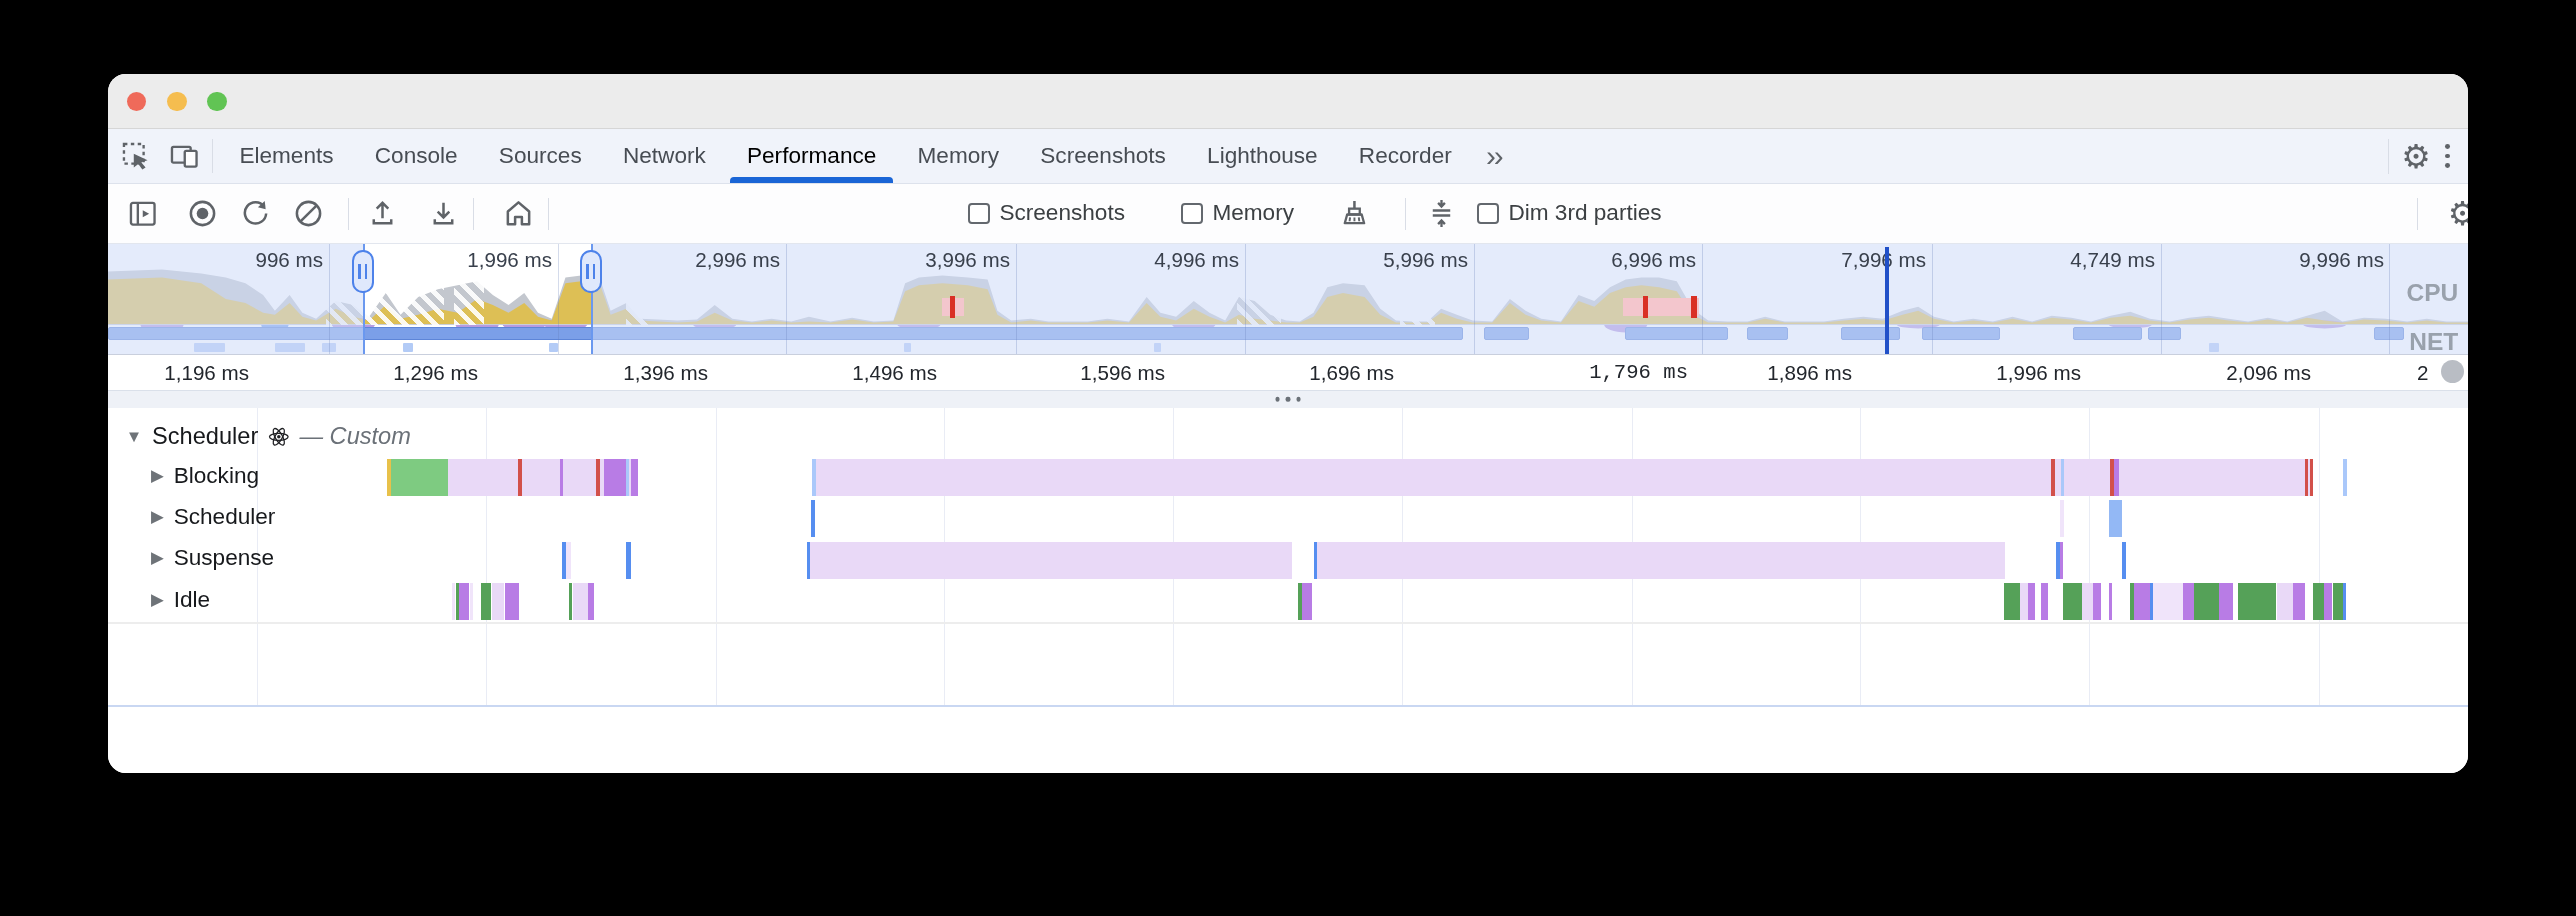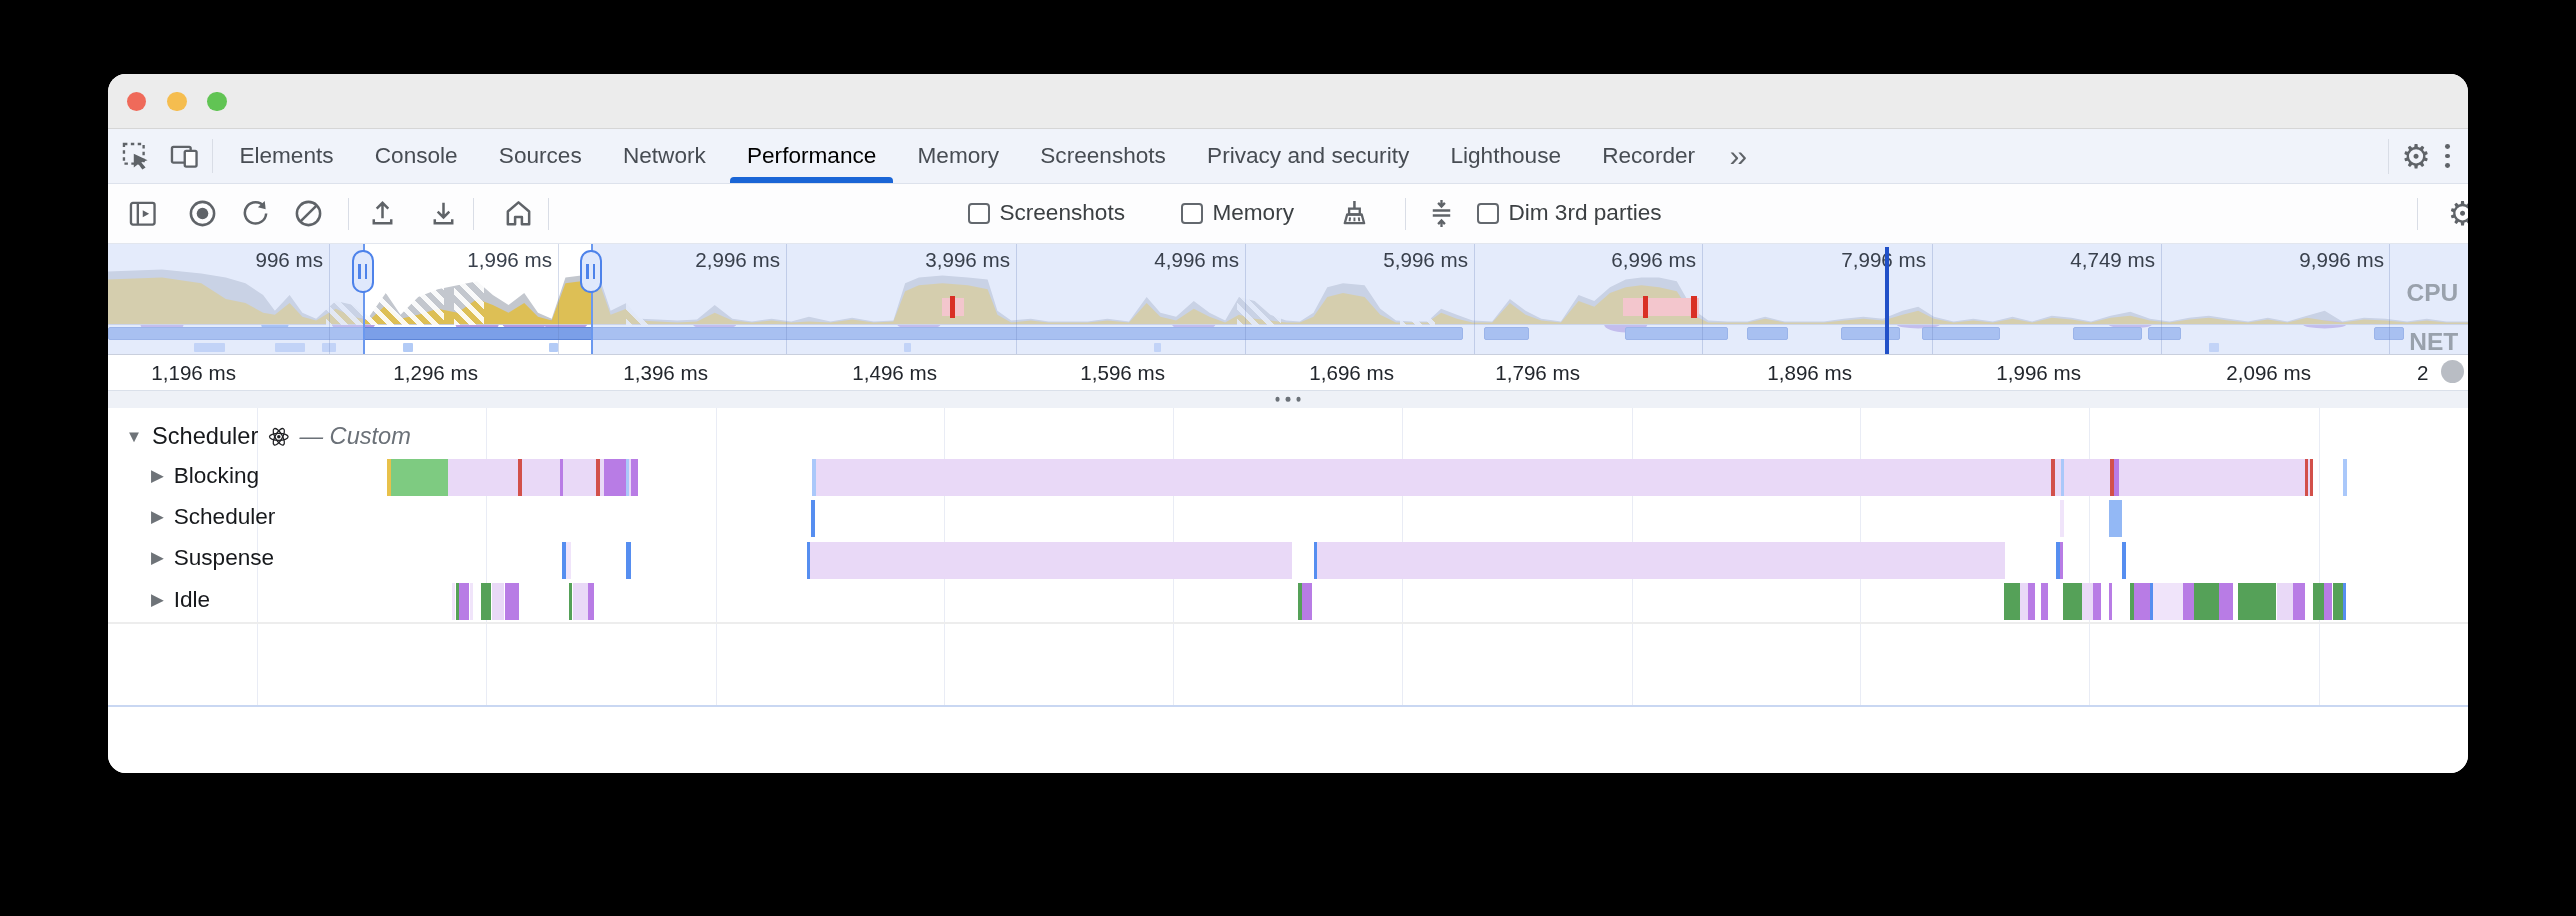"Privacy and security" div.tab { html: <div>Privacy and security</div> -> none }
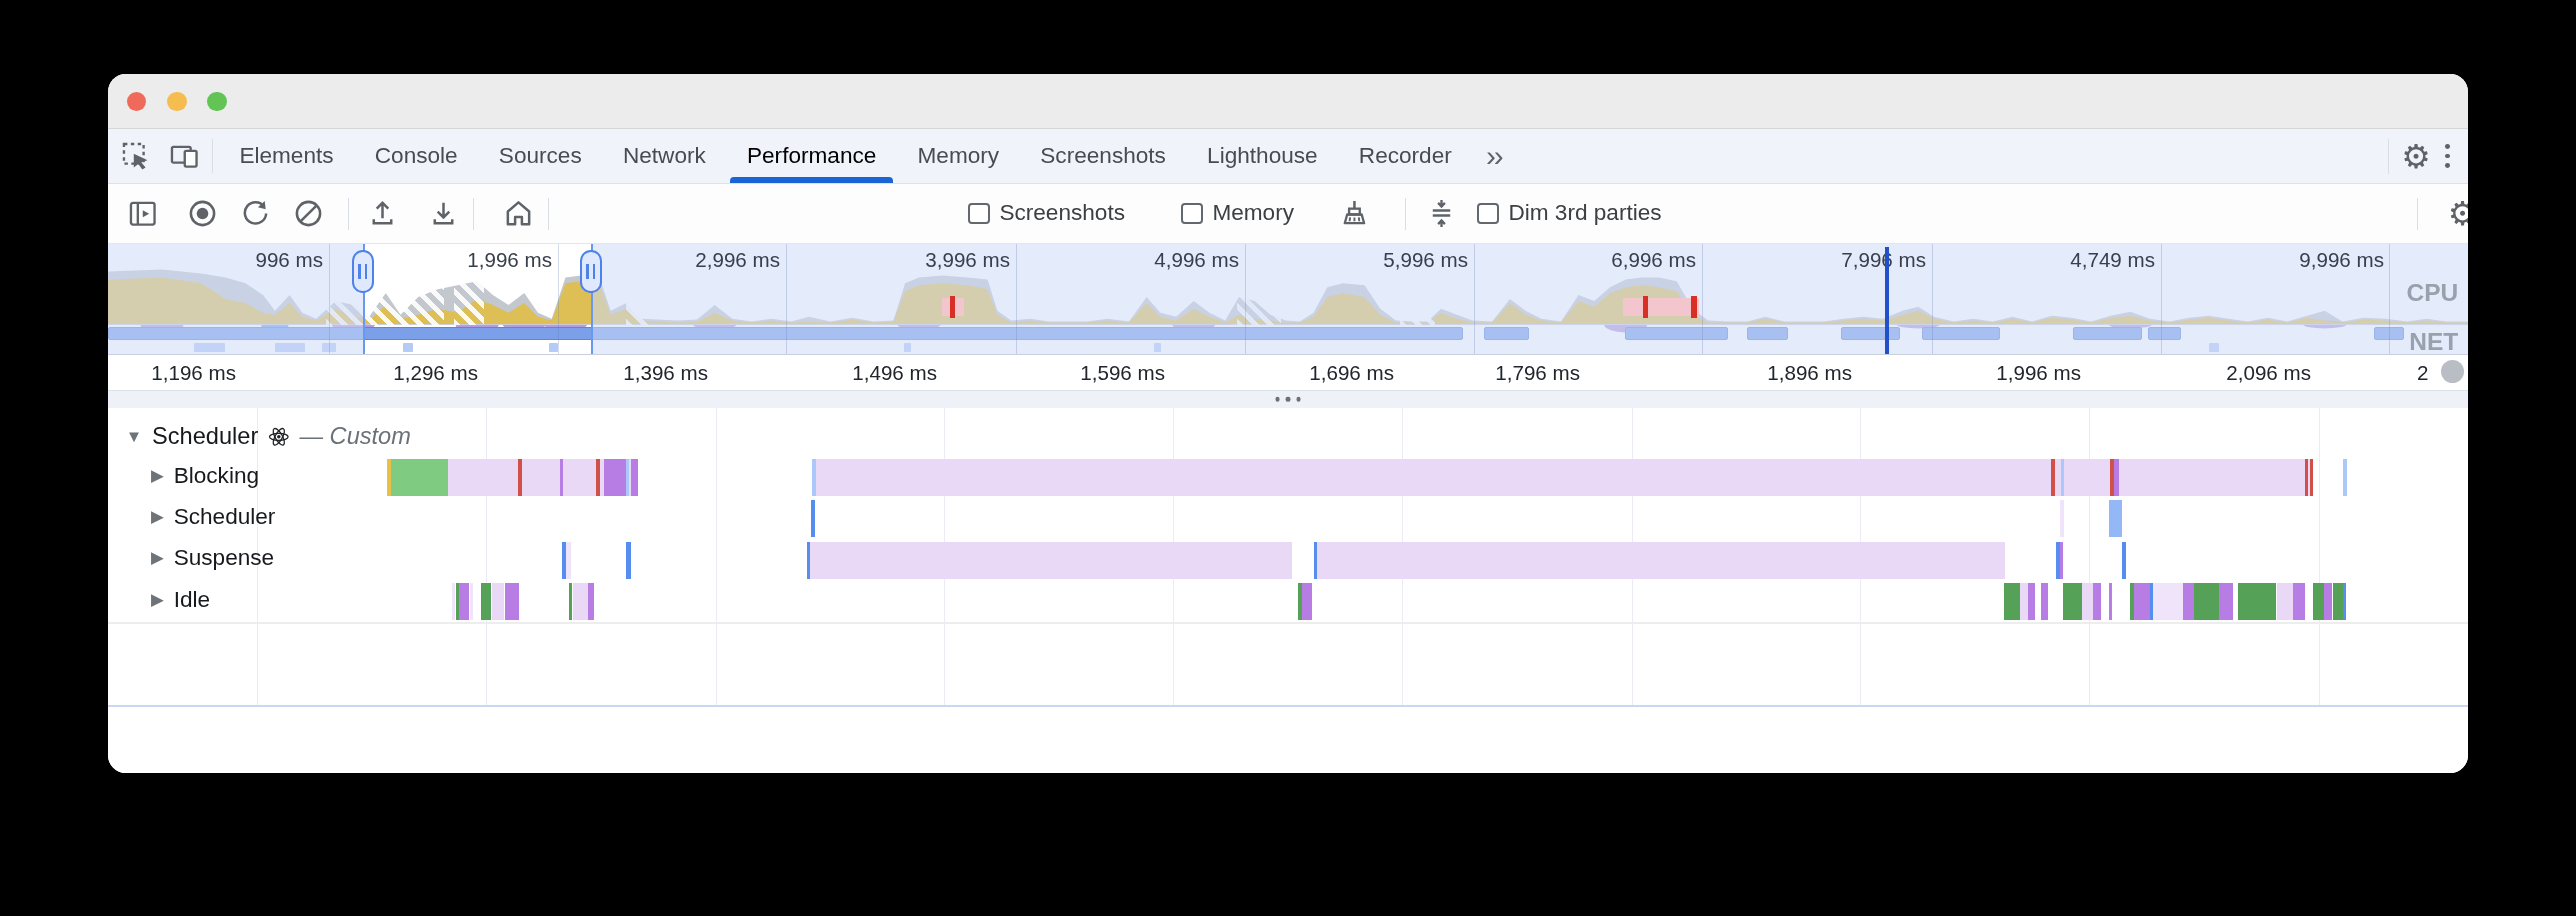"1,196 ms" div.ruler-label { left: 128px -> 141px }
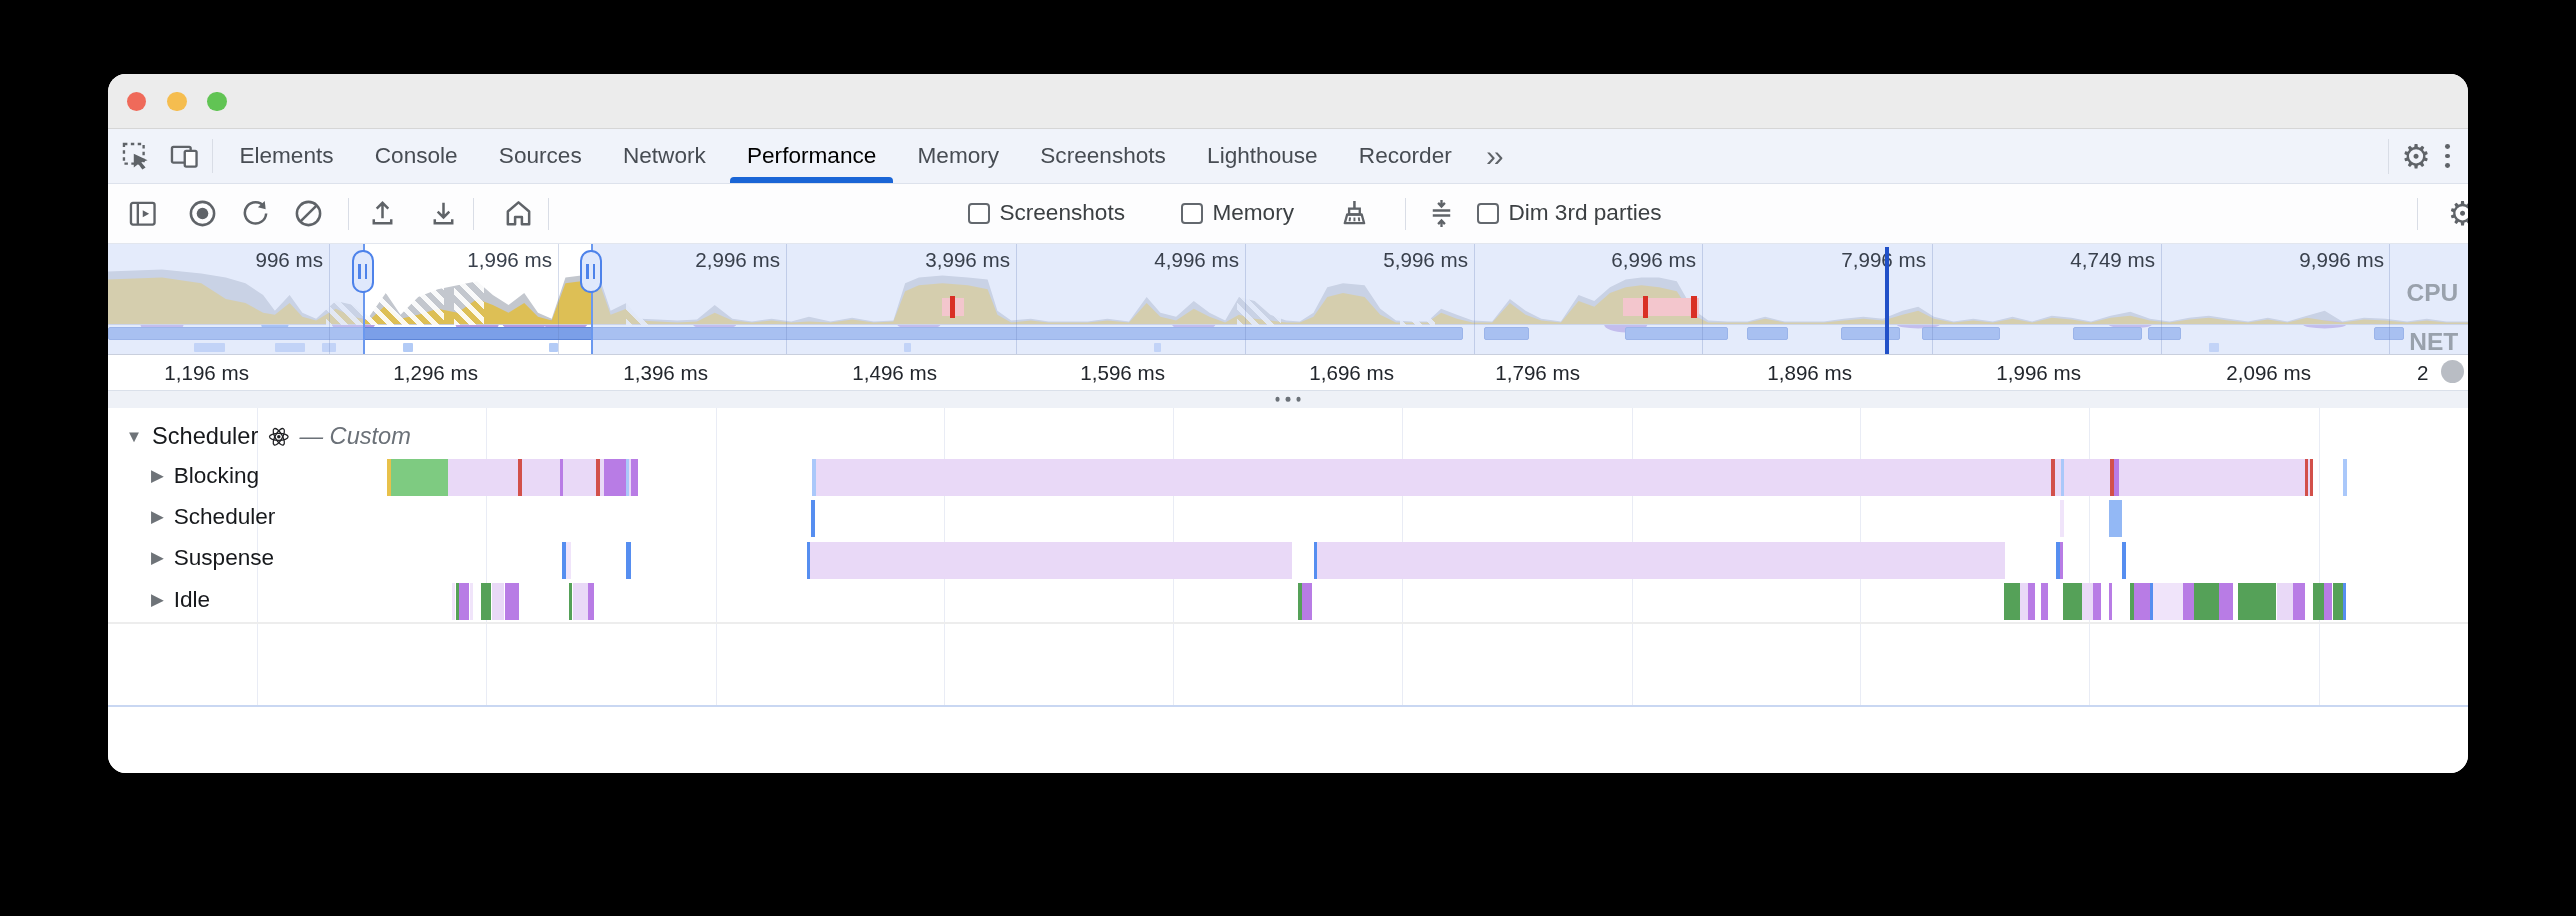"1,796 ms" div.ruler-label { font-family: none -> Liberation Mono, monospace; left: 1472px -> 1580px }
